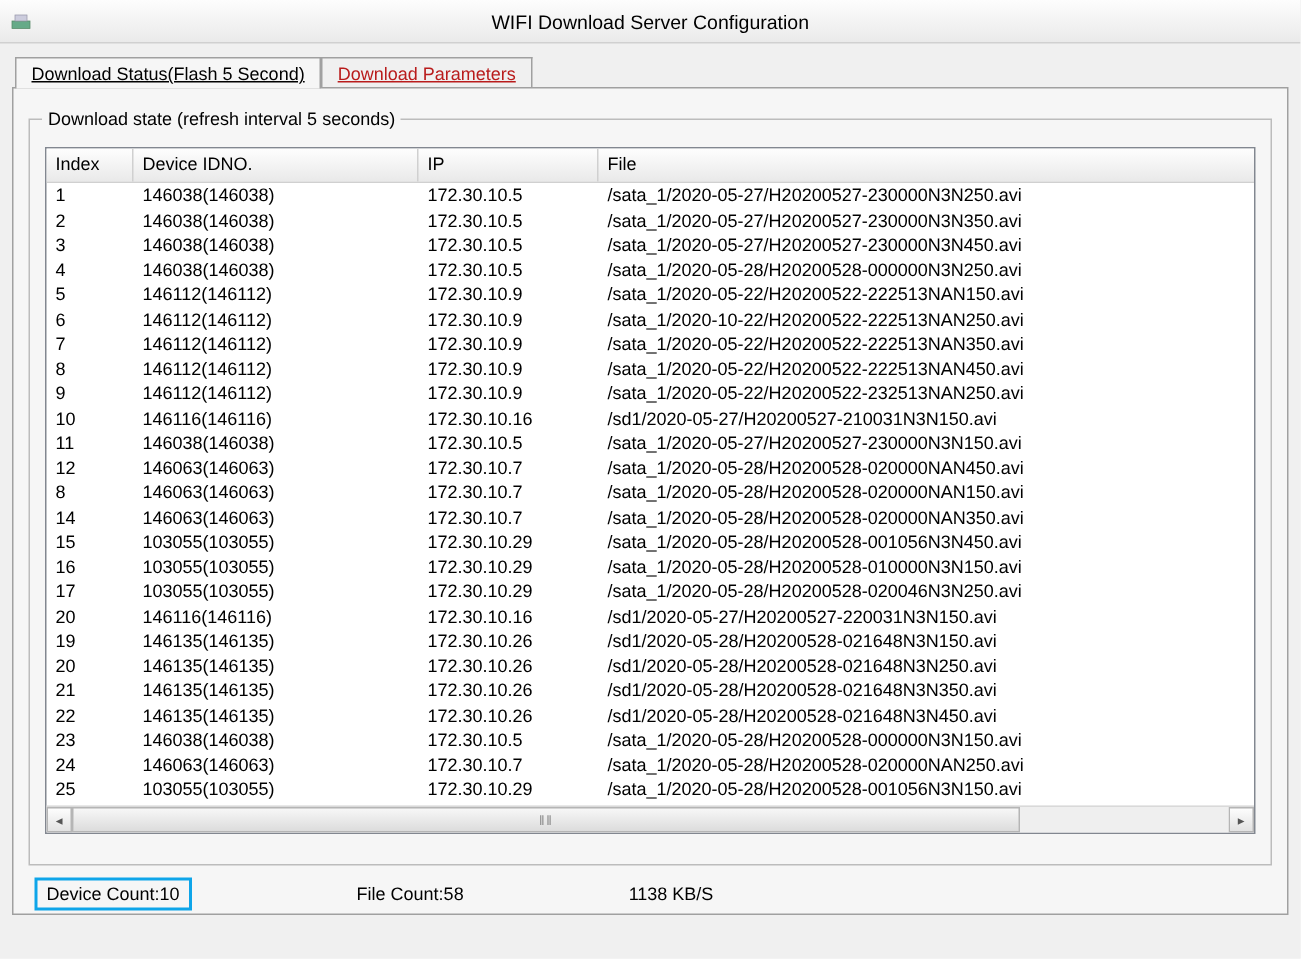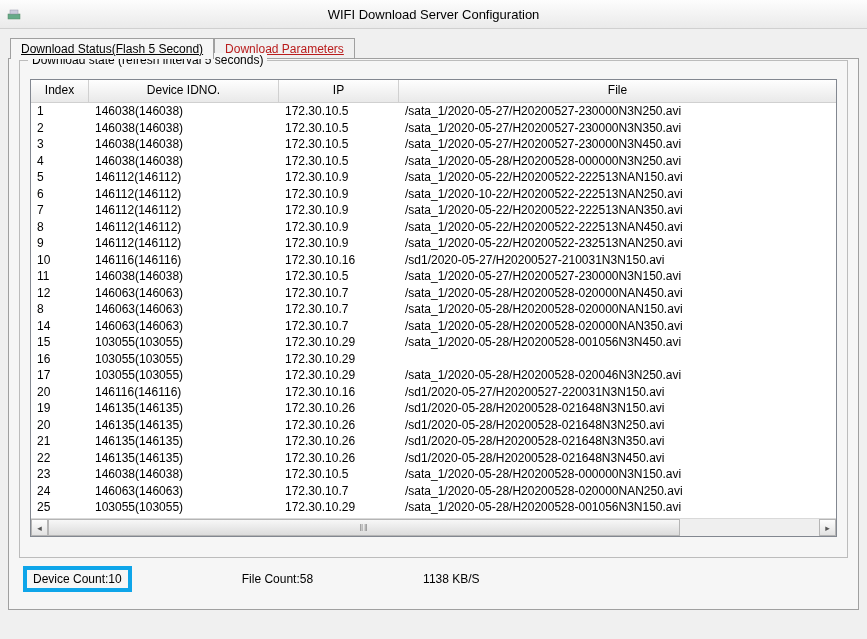"Download state (refresh interval 5" .tab-page { padding: 1px 10px 8px 10px -> 20px 10px 8px 10px }
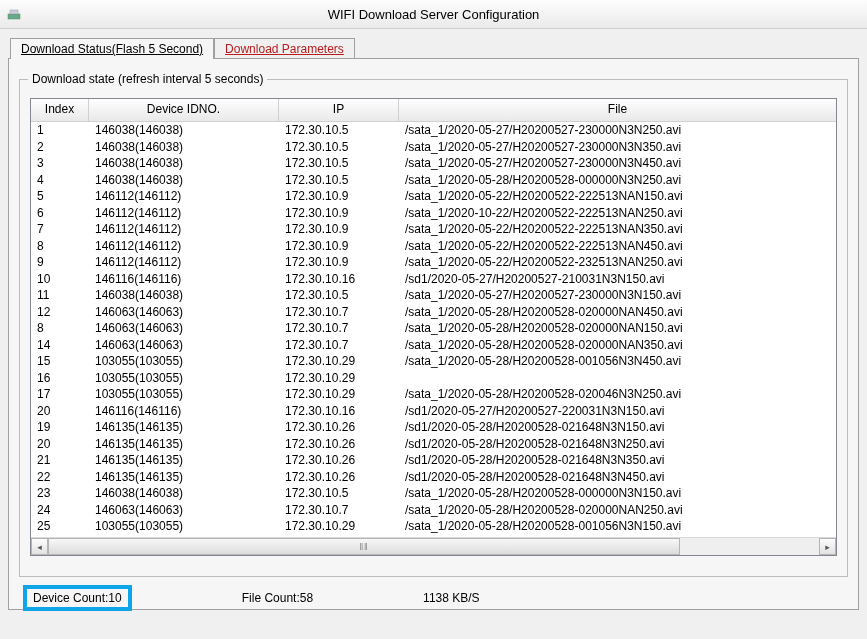"Index" .lv-col { text-align: center -> none }
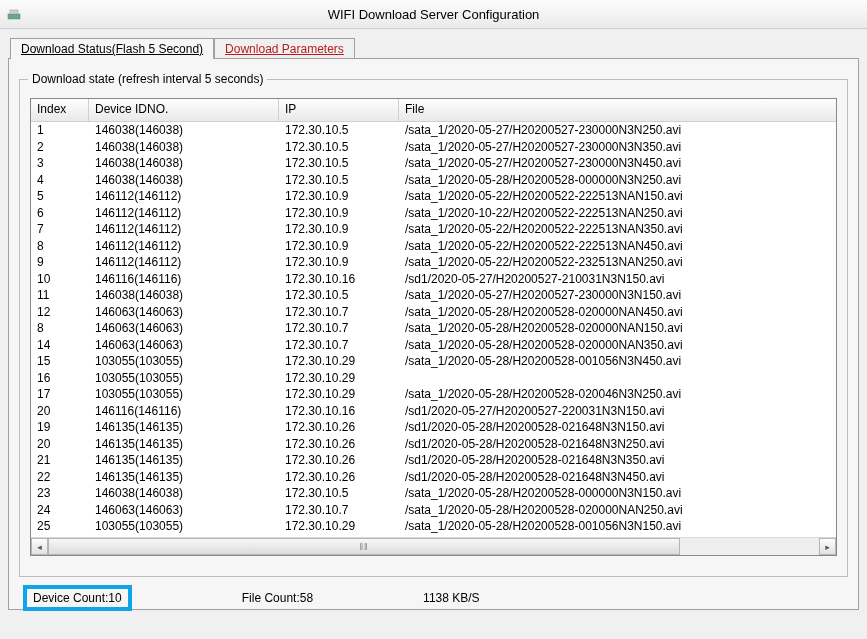"/sata_1/2020-05-28/H20200528-010000N3N15" div.lv-cell { html: none -> <div>/sata_1/2020-05-28/H20200528-010000N3N150.avi</div> }
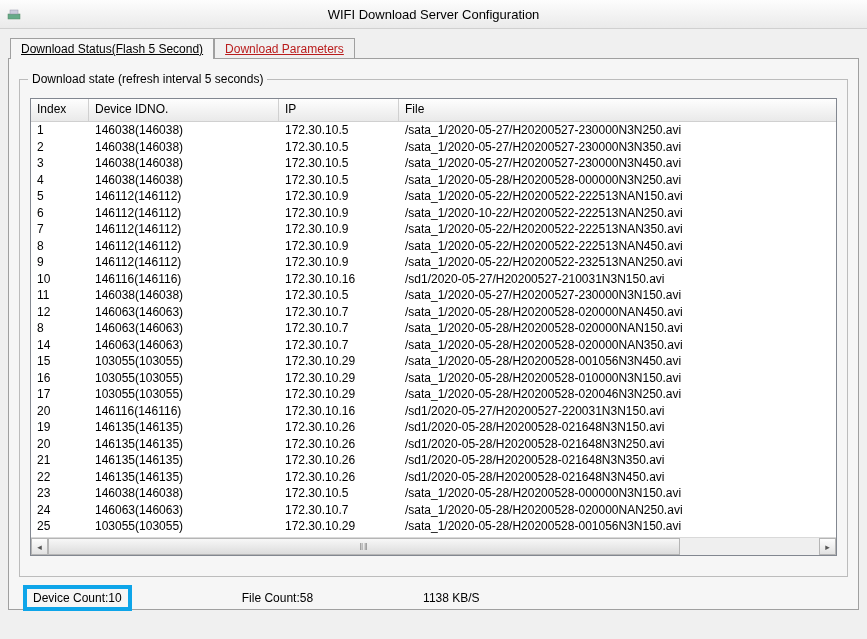"Device Count:10" .highlight-box { border: 4px solid #0ea5e9 -> 2px solid #0ea5e9 }
